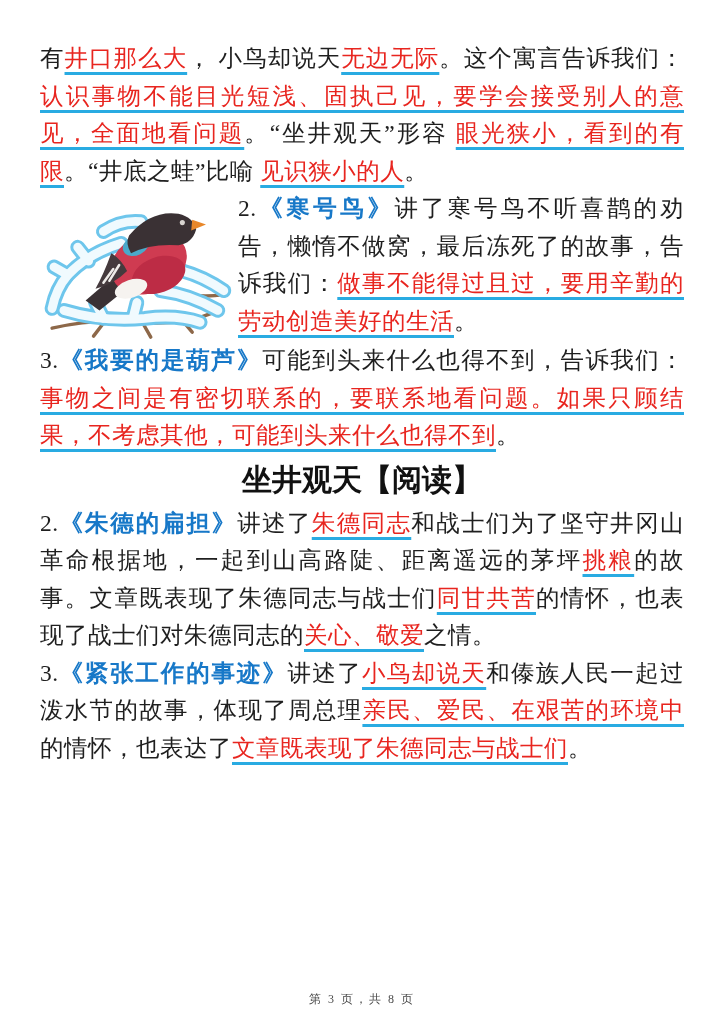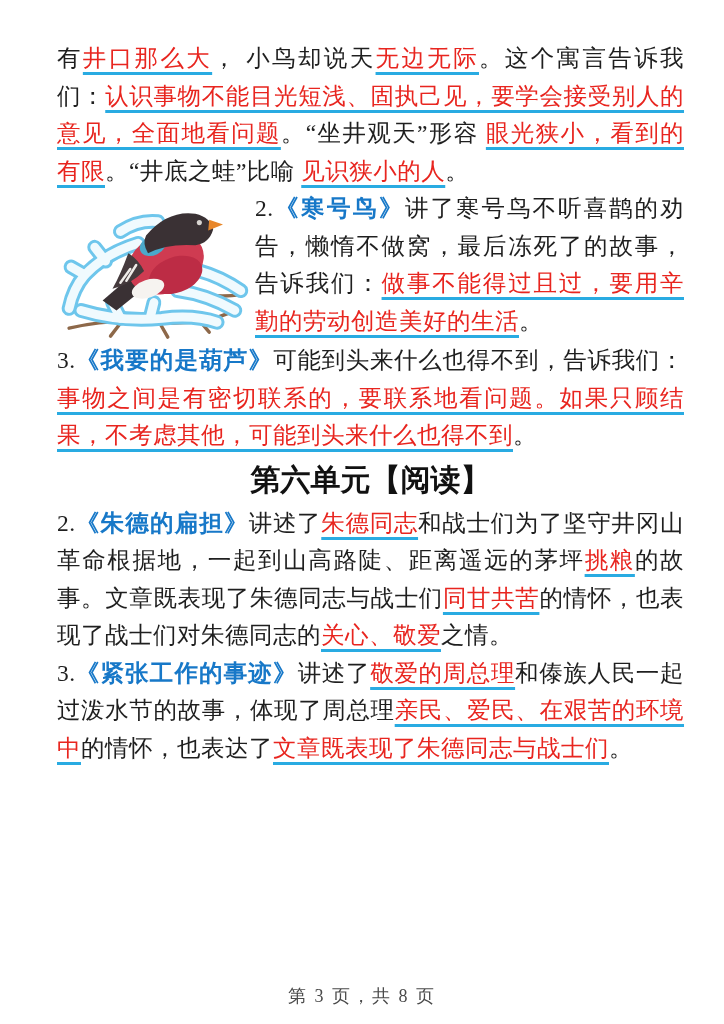"有井口那么大，" .content { margin-left: 17px -> none }
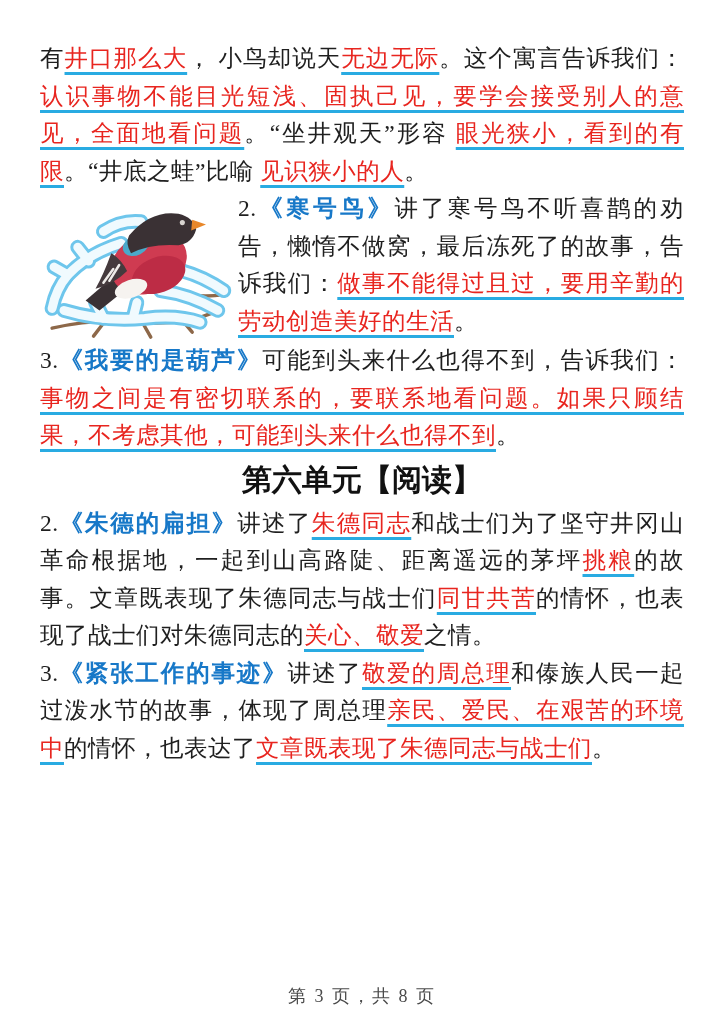"第六单元【阅读】" h2.heading { text: 第六单元 -> 坐井观天 }
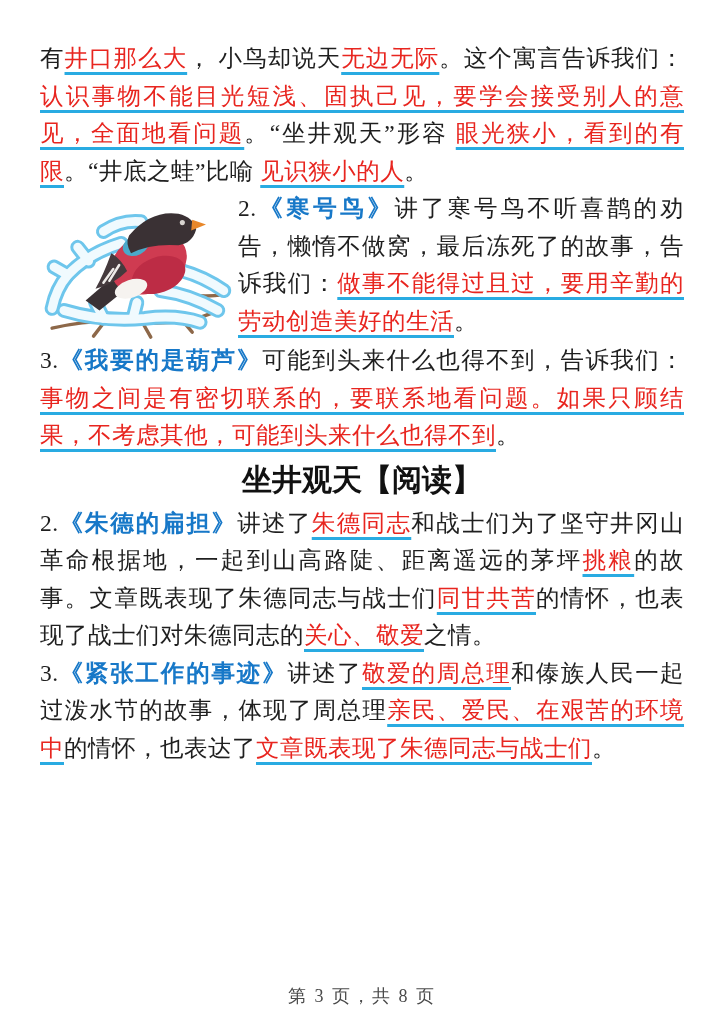"敬爱的周总理" span.seg-r { text: 敬爱的周总理 -> 小鸟却说天 }
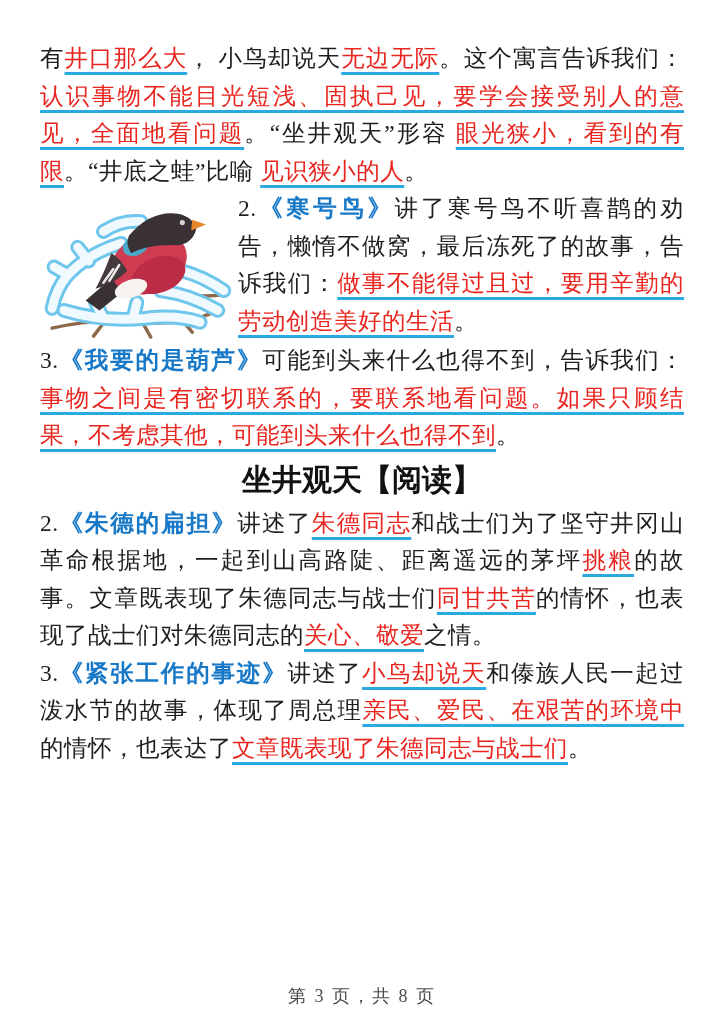"第 3 页，共 8 页" .footer { font-size: 18px -> 12px }
